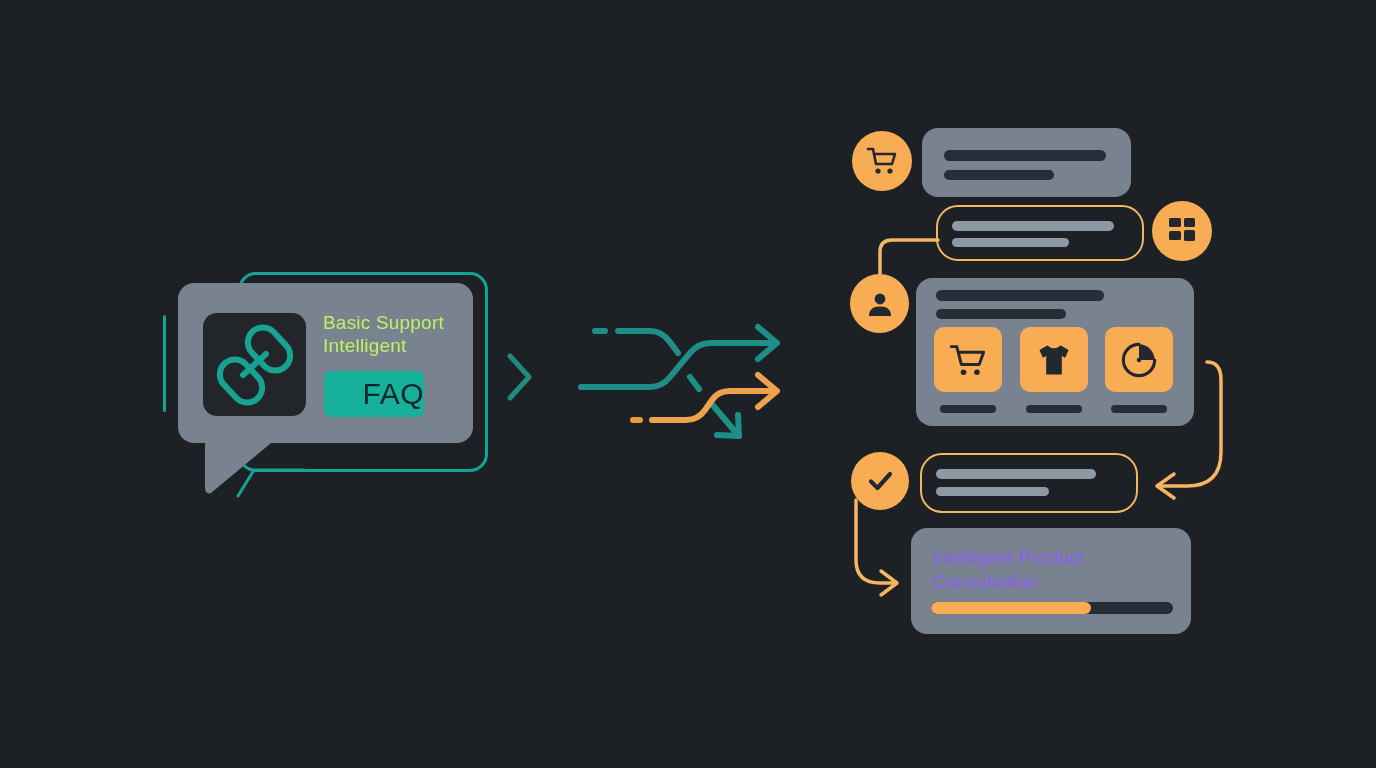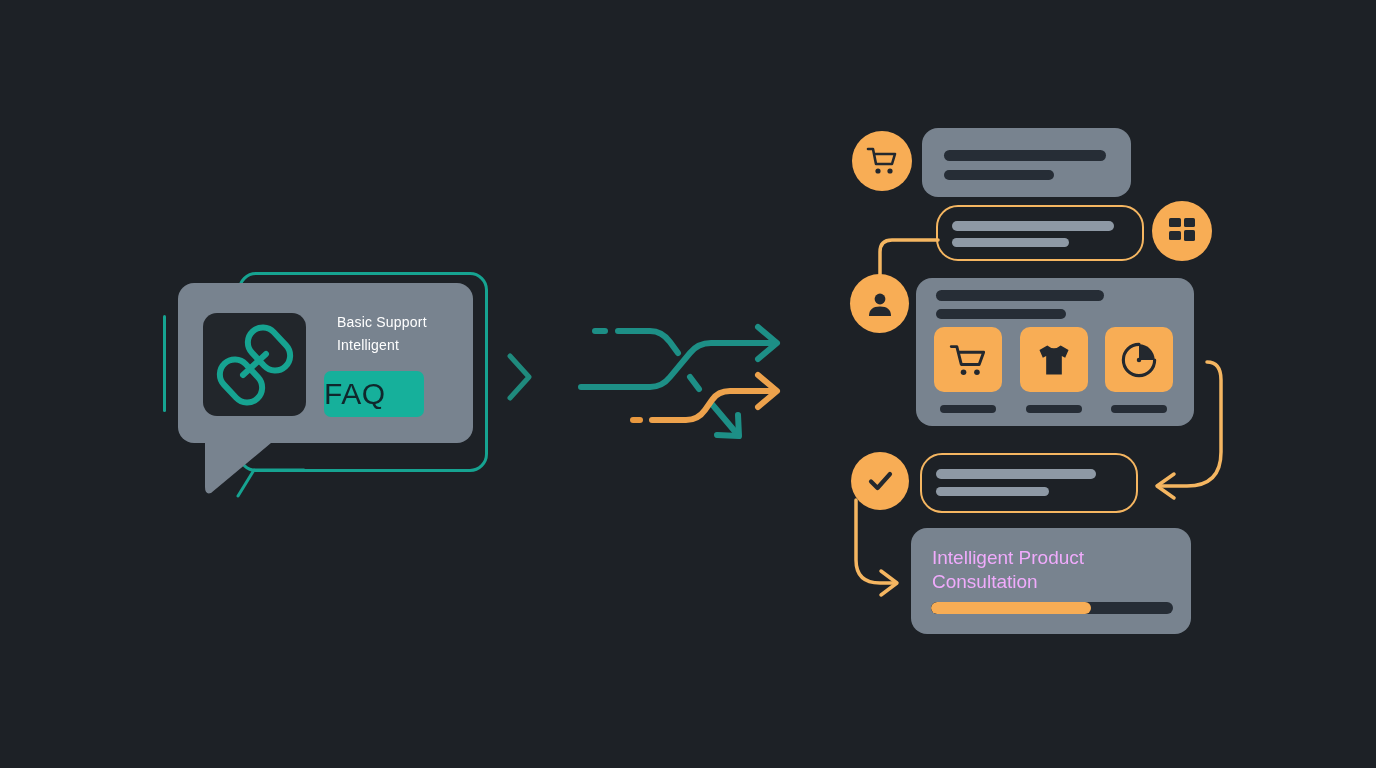"Basic Support" .bubble-text { color: #ffffff -> #bef264; font-size: 14px -> 19px; left: 337px -> 323px }
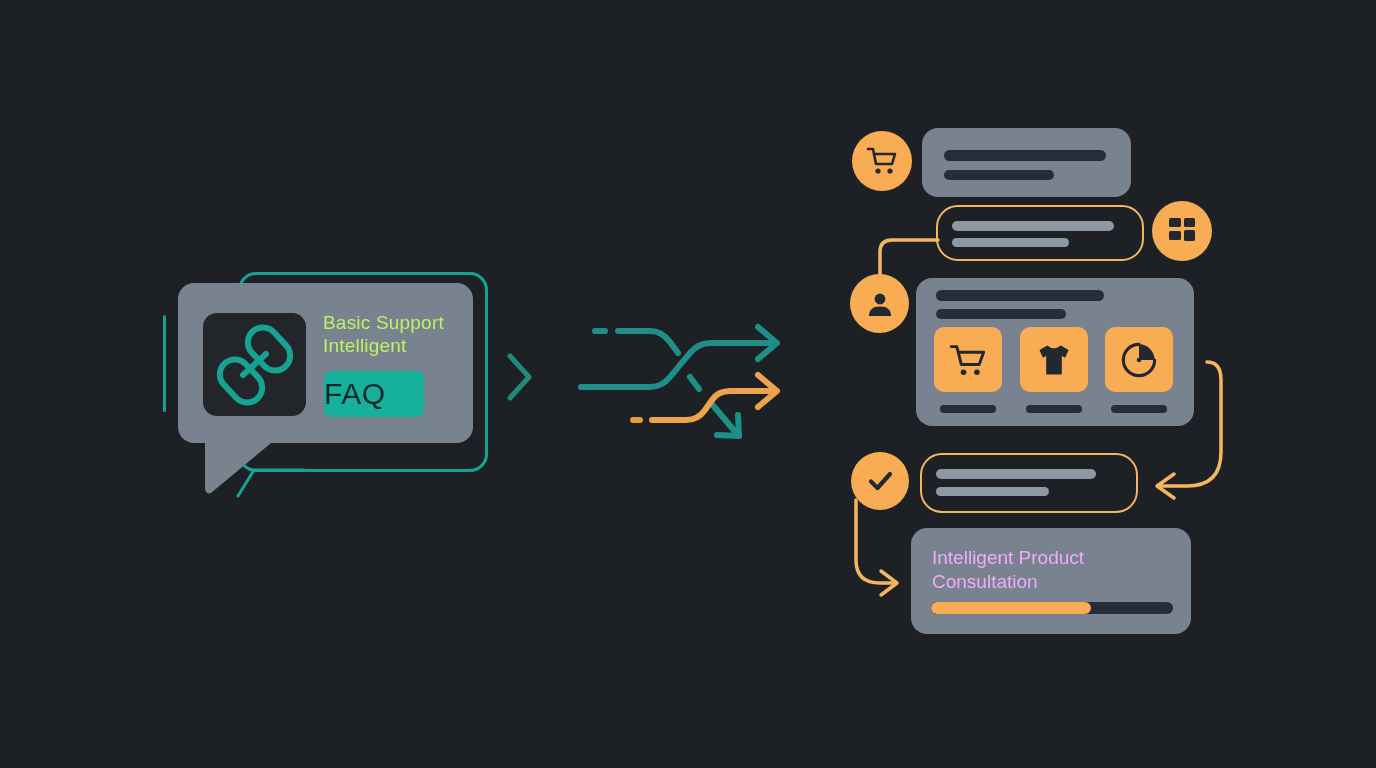"FAQ" .faq-chip { justify-content: flex-start -> flex-end }
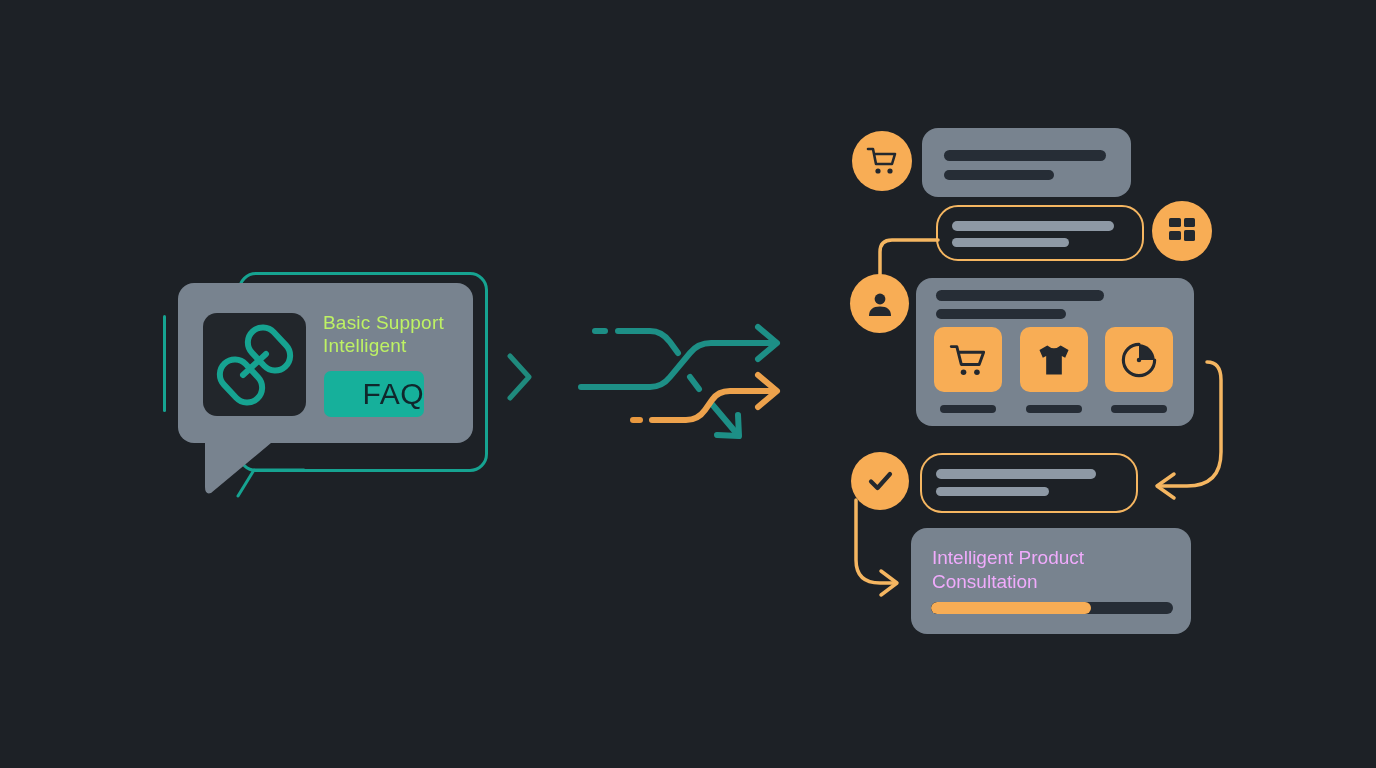"Intelligent Product" .prod-title { color: #f0abfc -> #8b5cf6 }
